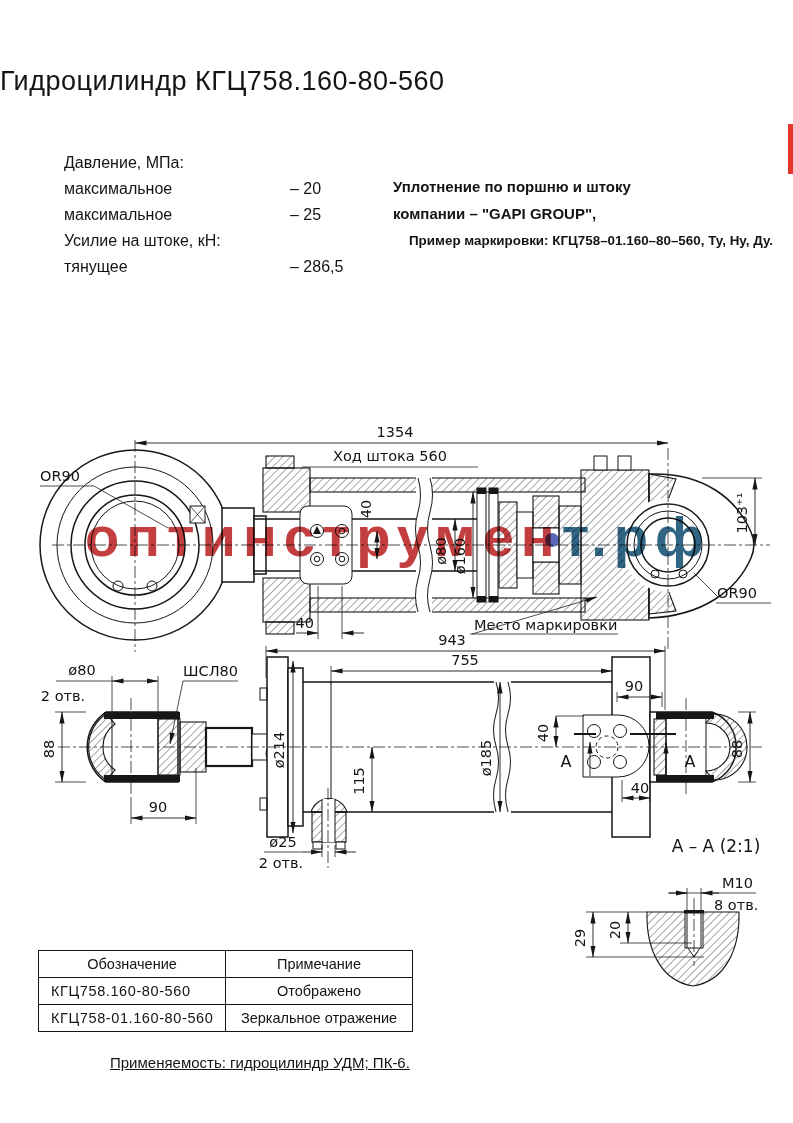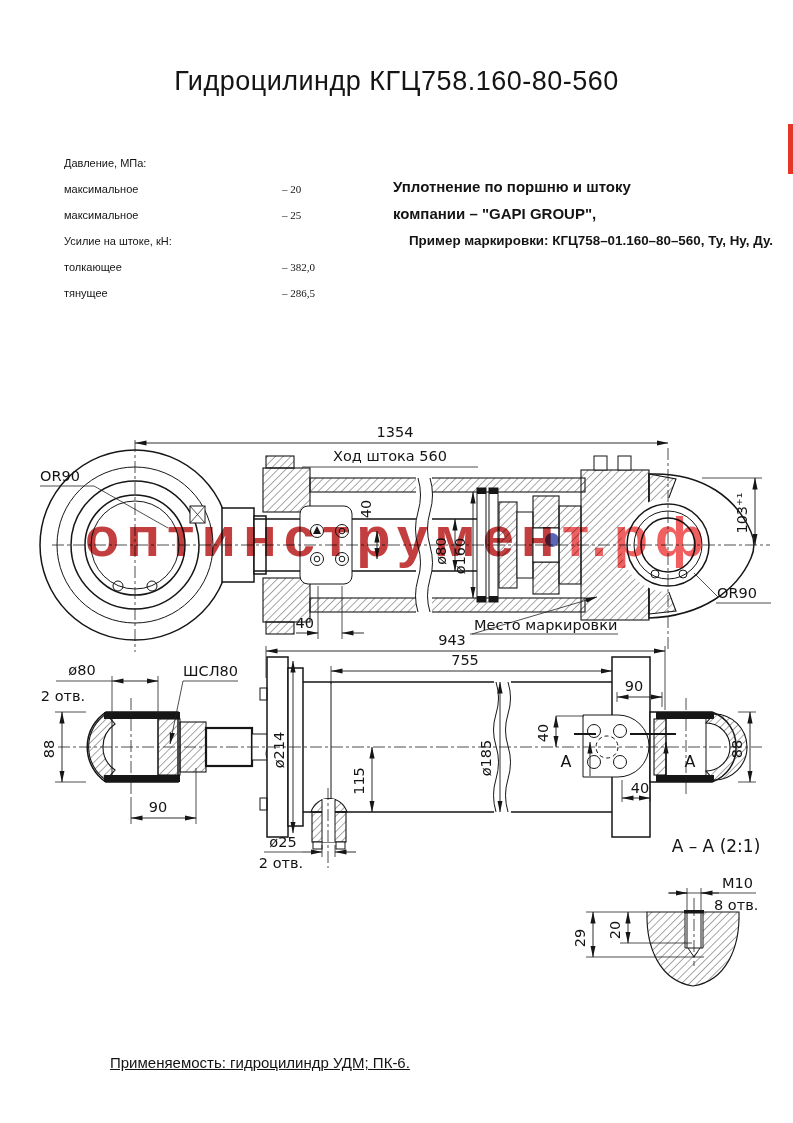"Гидроцилиндр КГЦ758.160-80-560" .title { text-align: center -> left }
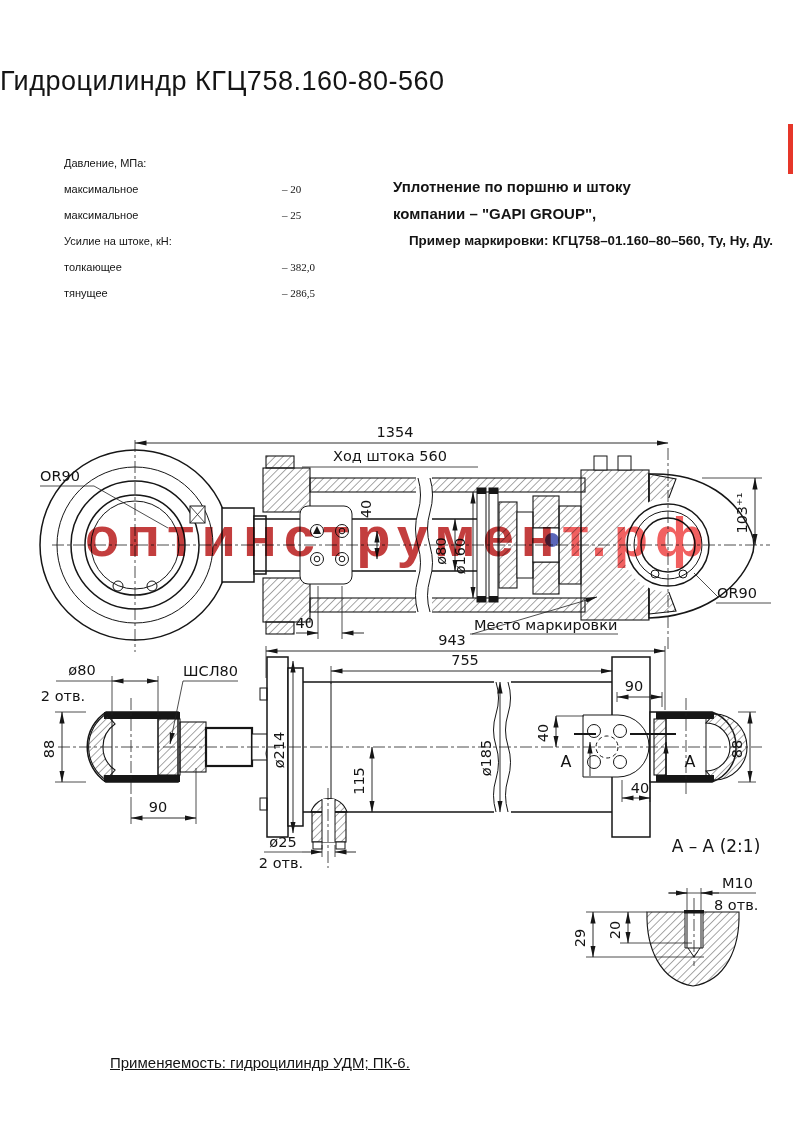"Давление, МПа:" .specs { font-size: 11px -> 16px }
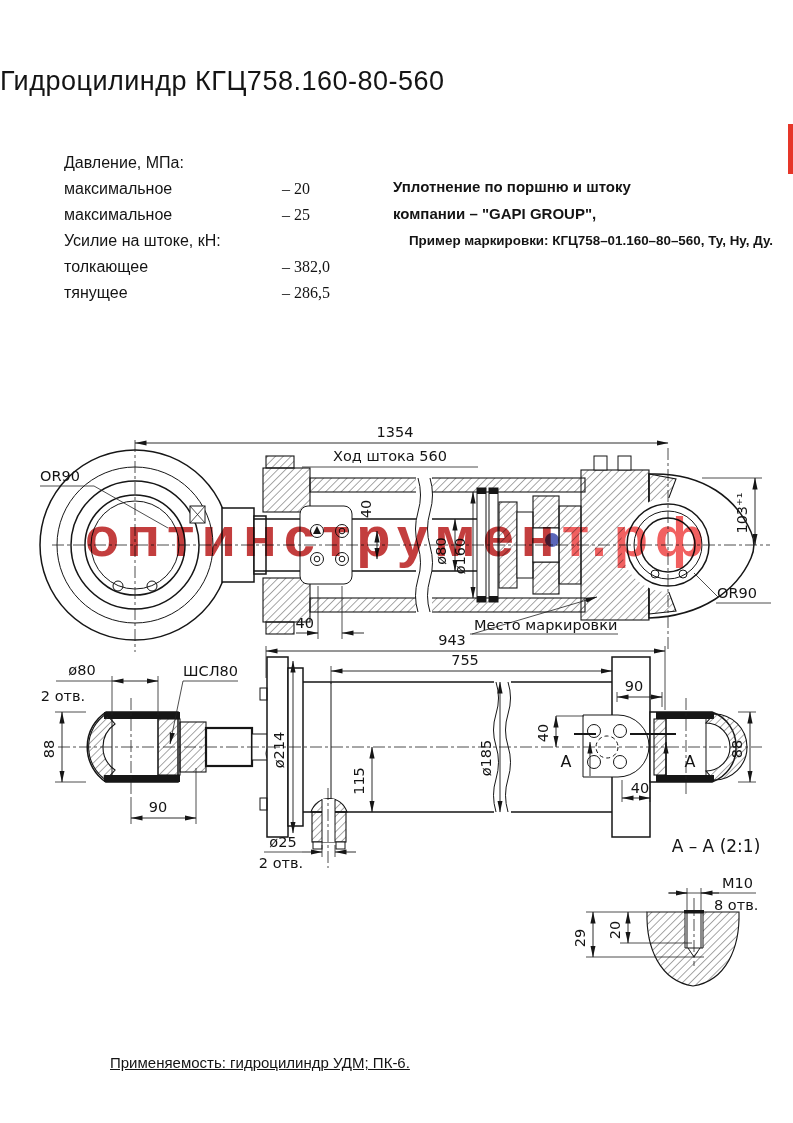"– 20" .spec-val { font-family: Liberation Serif, serif -> none; left: 218px -> 226px }
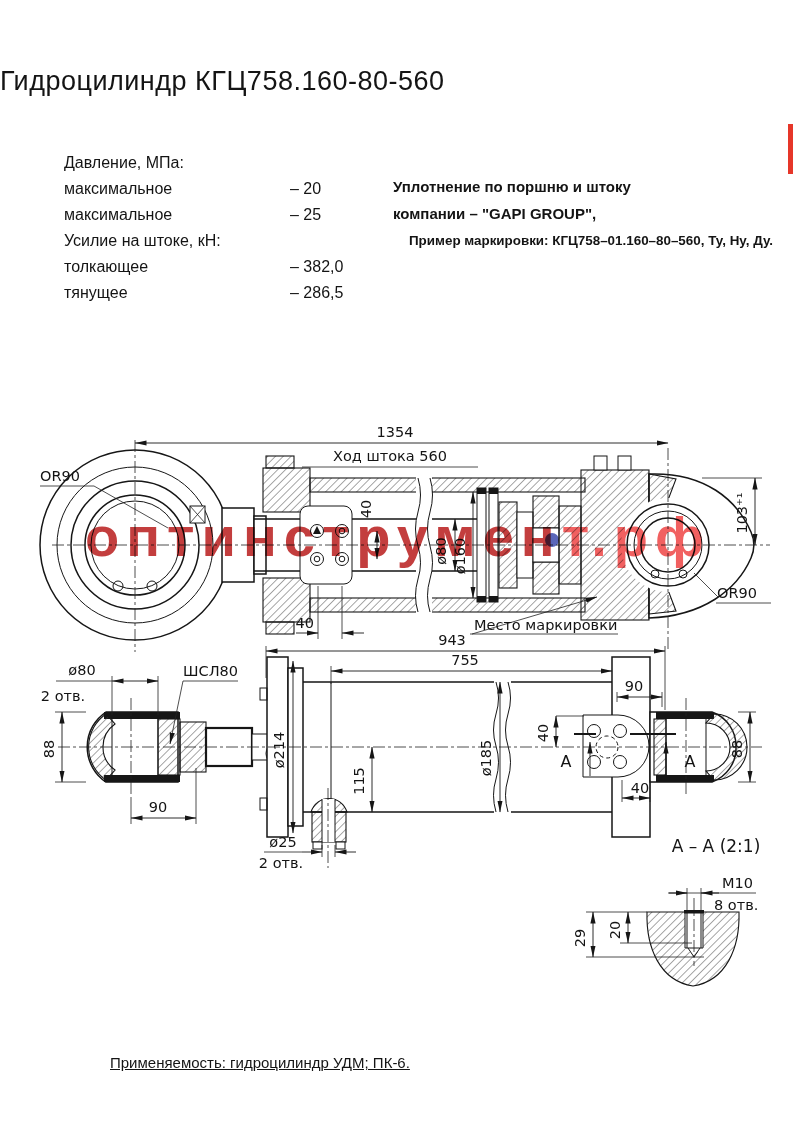"толкающее" div.spec-row { html: <div> <span>толкающее</span> <span>– 382,0</span> </div> -> none }
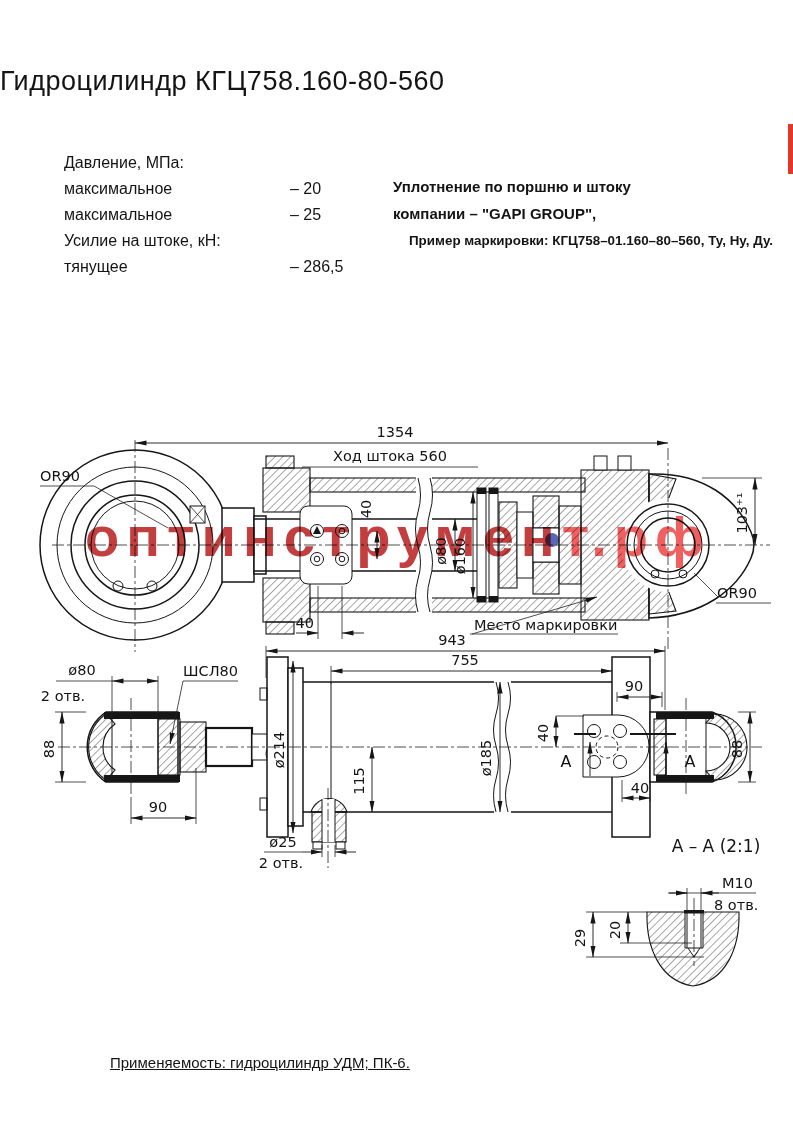"т.рф" .wm-d { color: #ef4444 -> #0c4a6e }
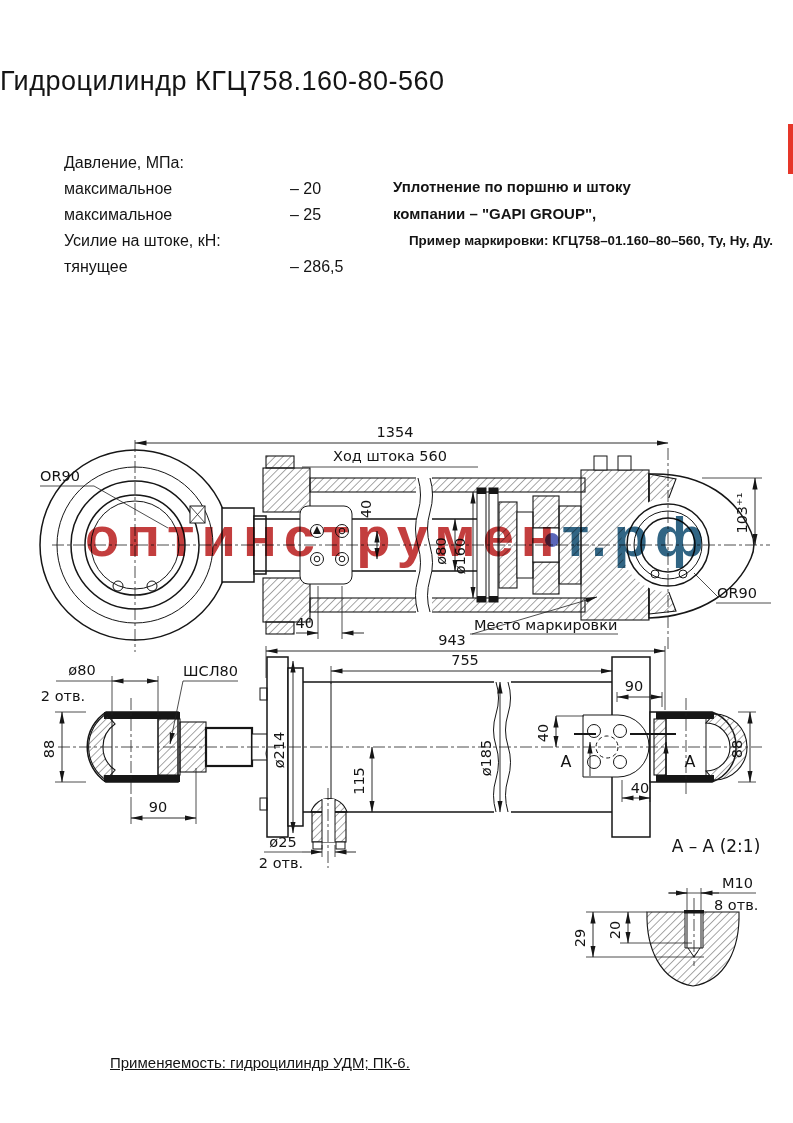"Обозначение" table.tbl { html: none -> <table> <tbody> <tr> <th>Обозначение</th> <th>Примечание</th> </tr> <tr> <td>КГЦ758.160-80-560</td> <td>Отображено</td> </tr> <tr> <td>КГЦ758-01.160-80-560</td> <td>Зеркальное отражение</td> </tr> </tbody> </table> }
